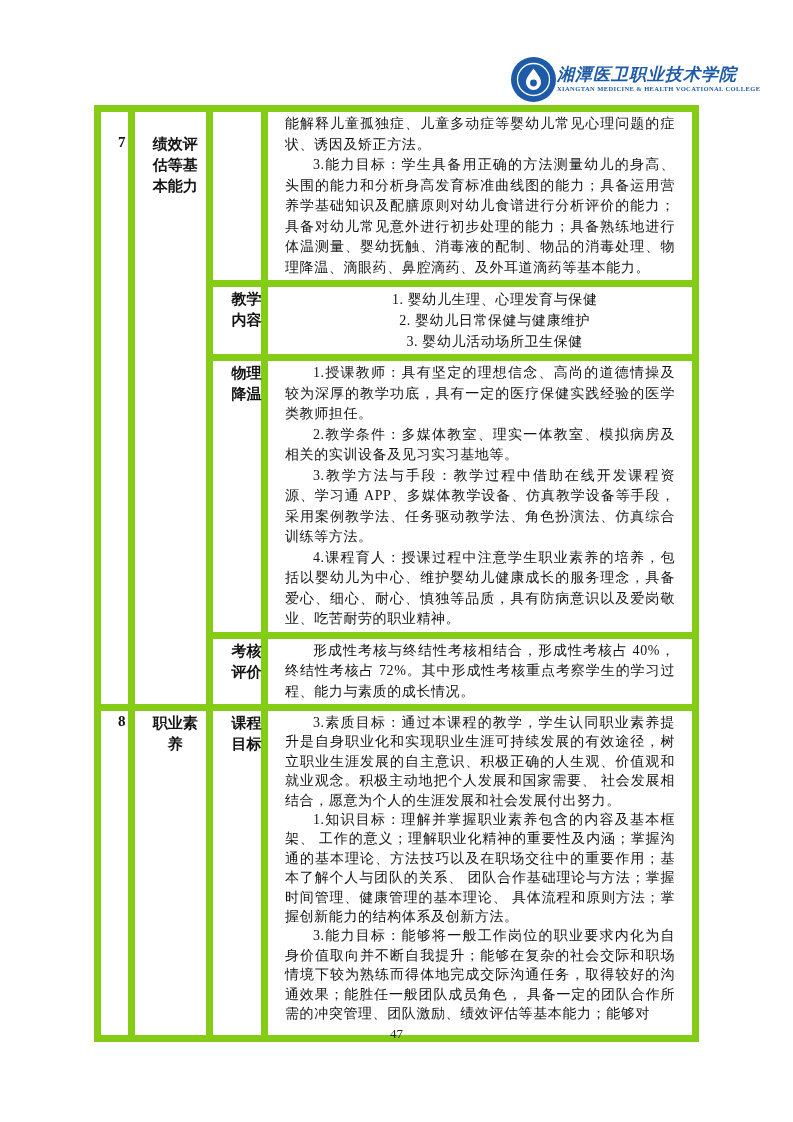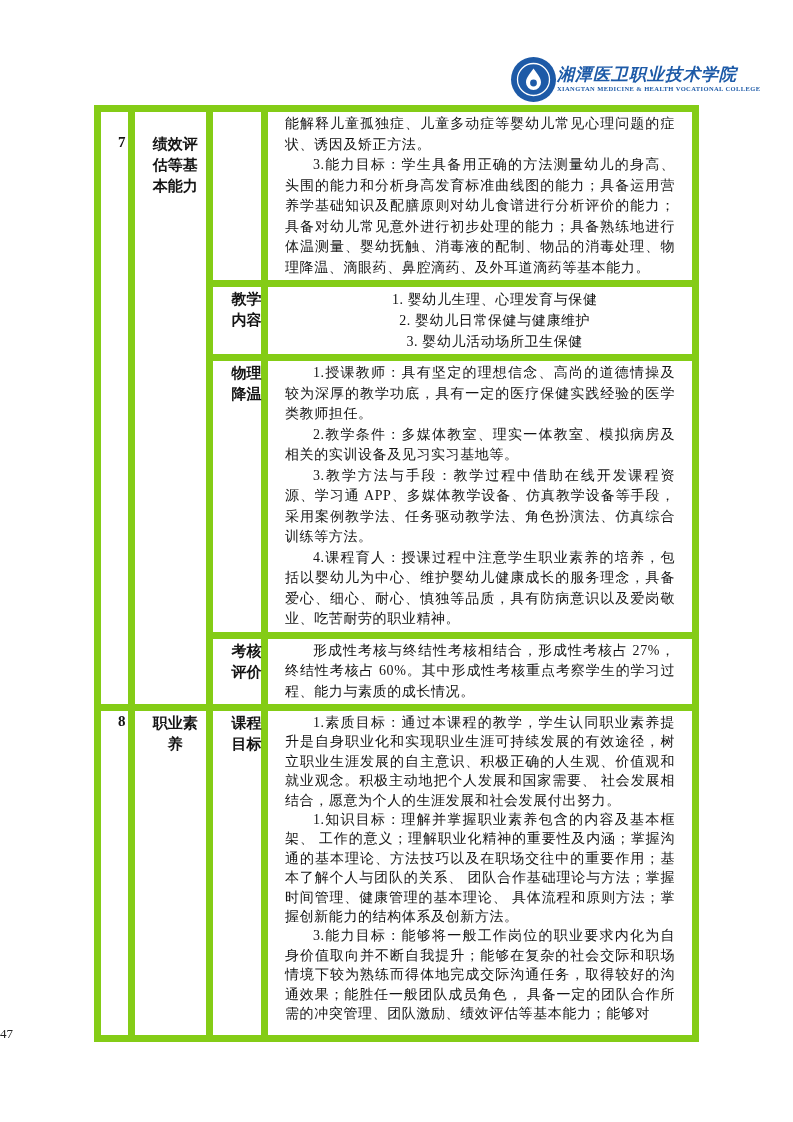"形成性考核与终结性考核相结合，形成性考核占 27%，终结性考核占" p.ind { text: 27%，终结性考核占 60% -> 40%，终结性考核占 72% }
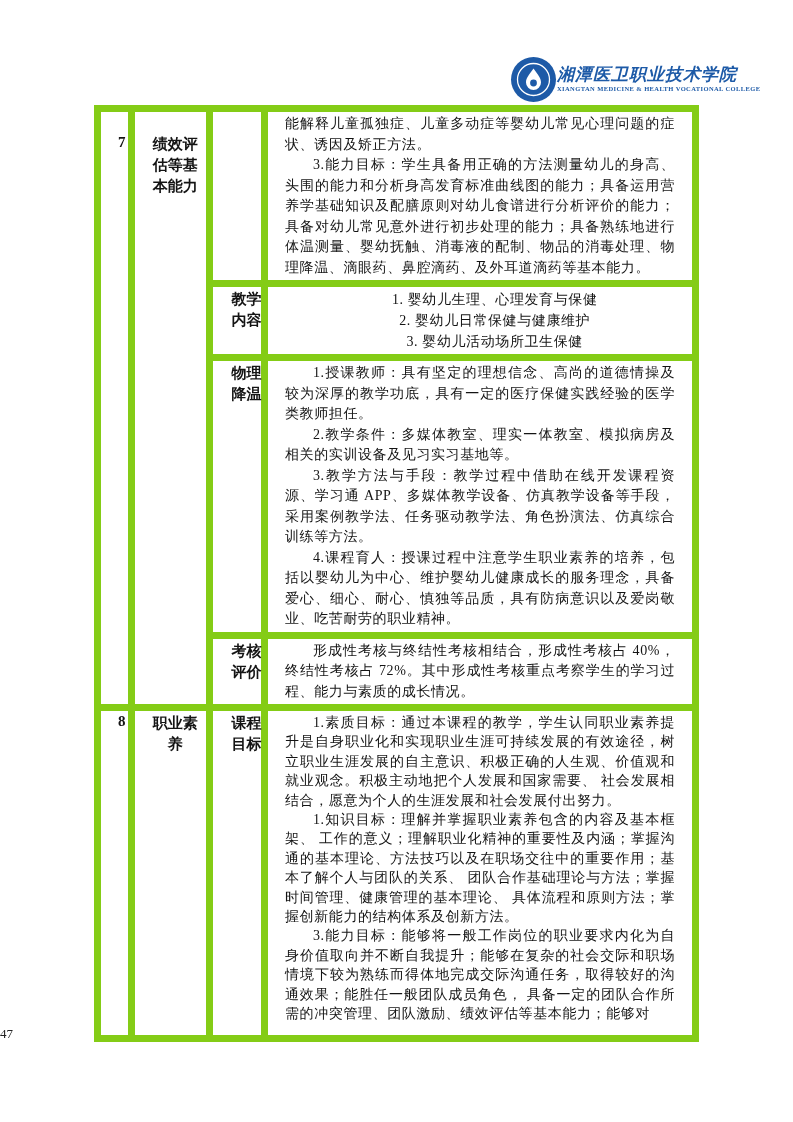"1.素质目标：通过本课程的教学，学生认同职业素养提升是自身职业化和实现职业生涯可" p.ind { text: 1 -> 3 }
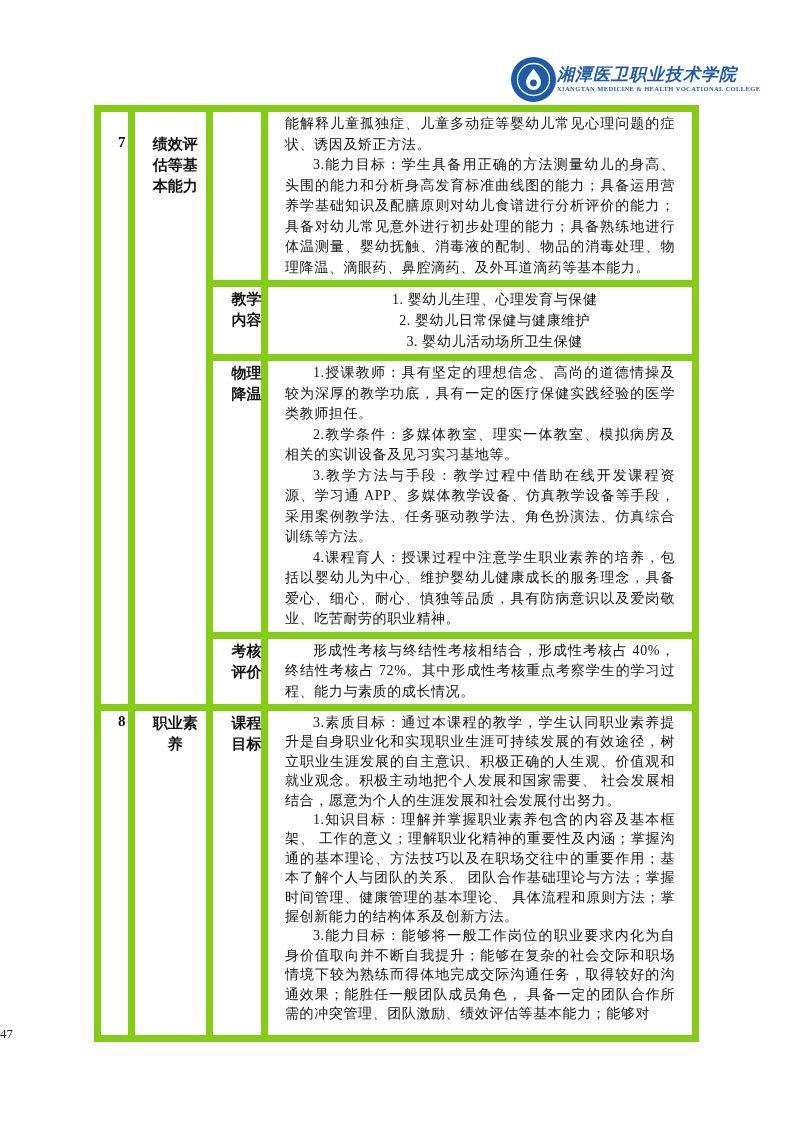"47" .page-number { text-align: left -> center }
